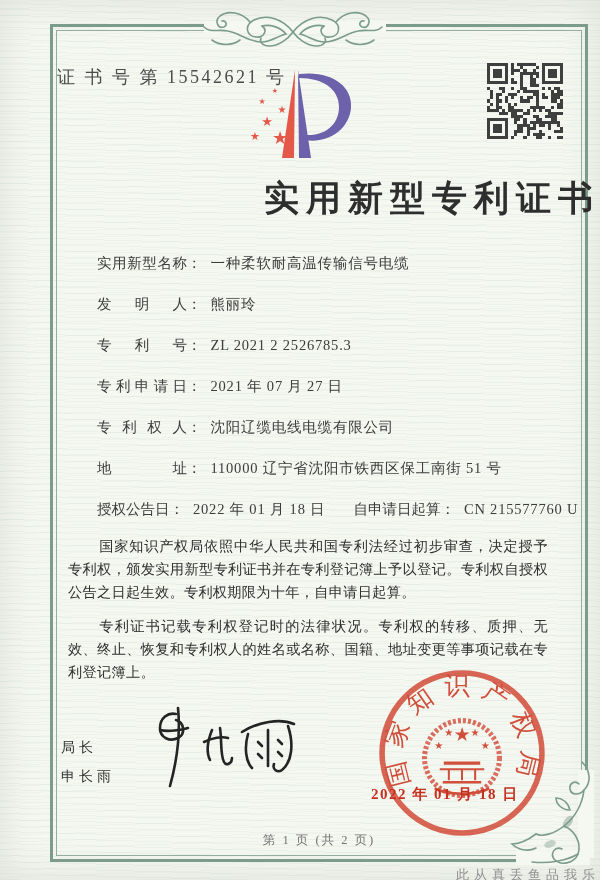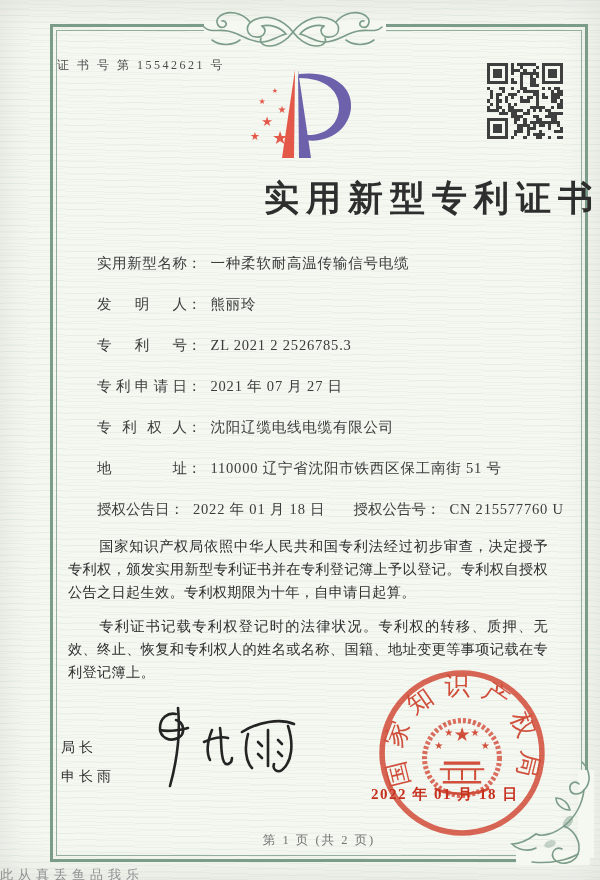"证 书 号 第 15542621" .cert-no { font-size: 12px -> 18px; top: 57px -> 65px }
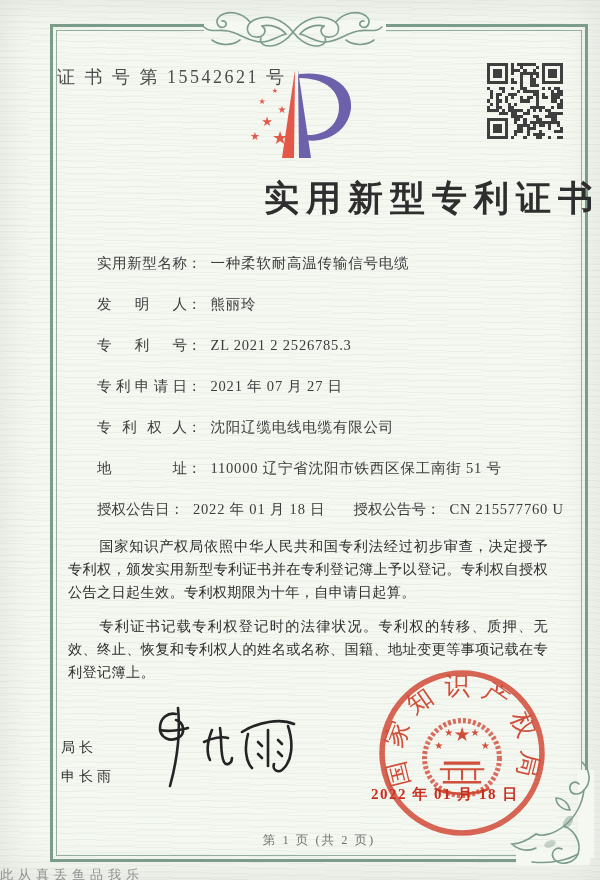"授权公告号" span.lbl { text: 授权公告号 -> 自申请日起算 }
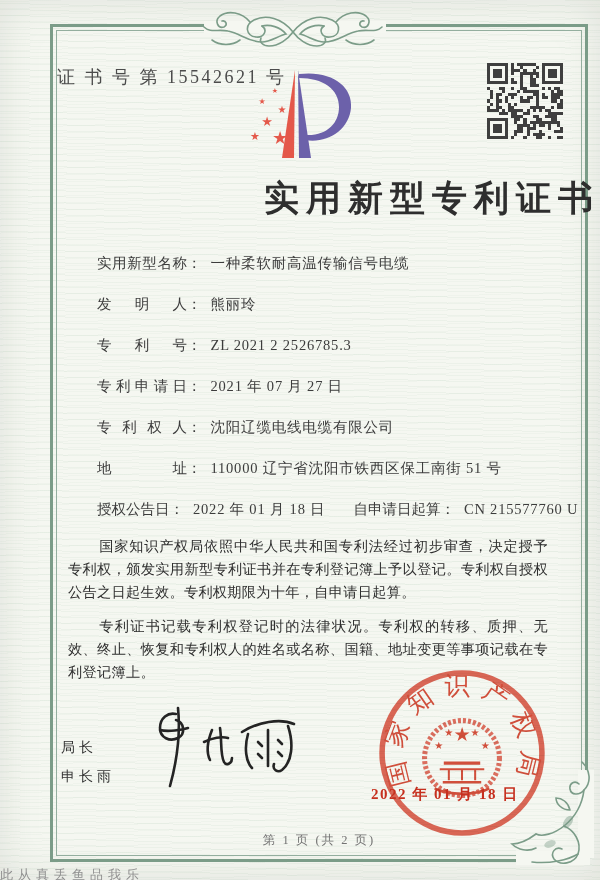"此从真丢鱼品我乐" .edge-text { text-align: left -> right }
